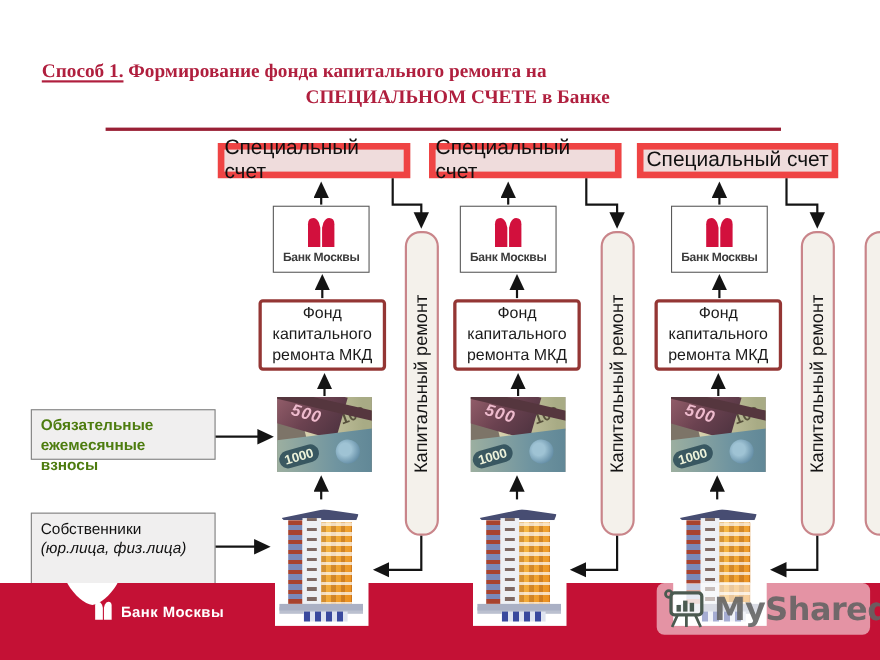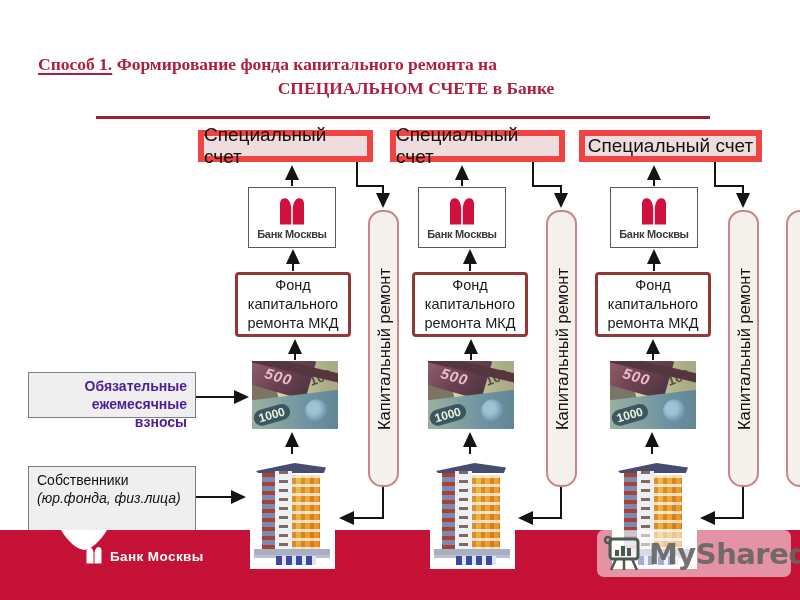"Обязательные ежемесячные взносы" .note-contrib { color: #4c1d95 -> #4d7c0f; text-align: right -> none }
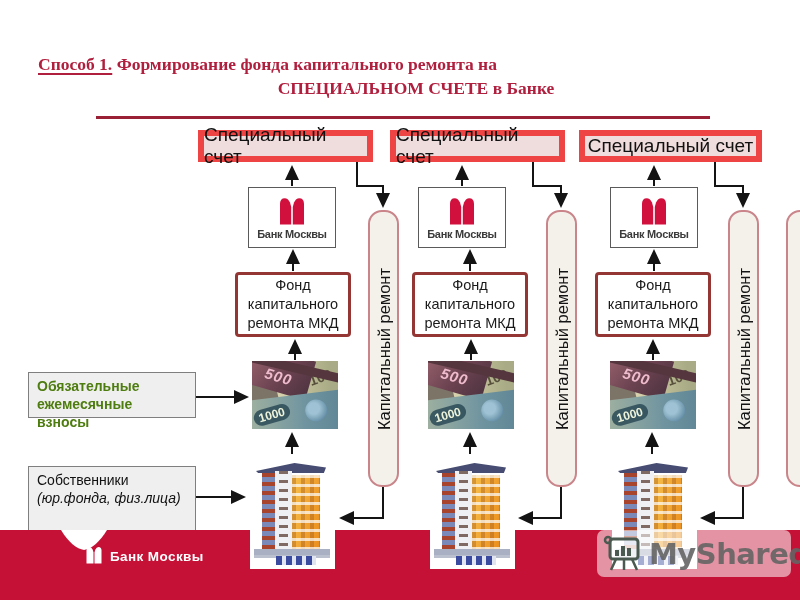"(юр.фонда, физ.лица)" div.owners-sub { text: юр.фонда -> юр.лица }
